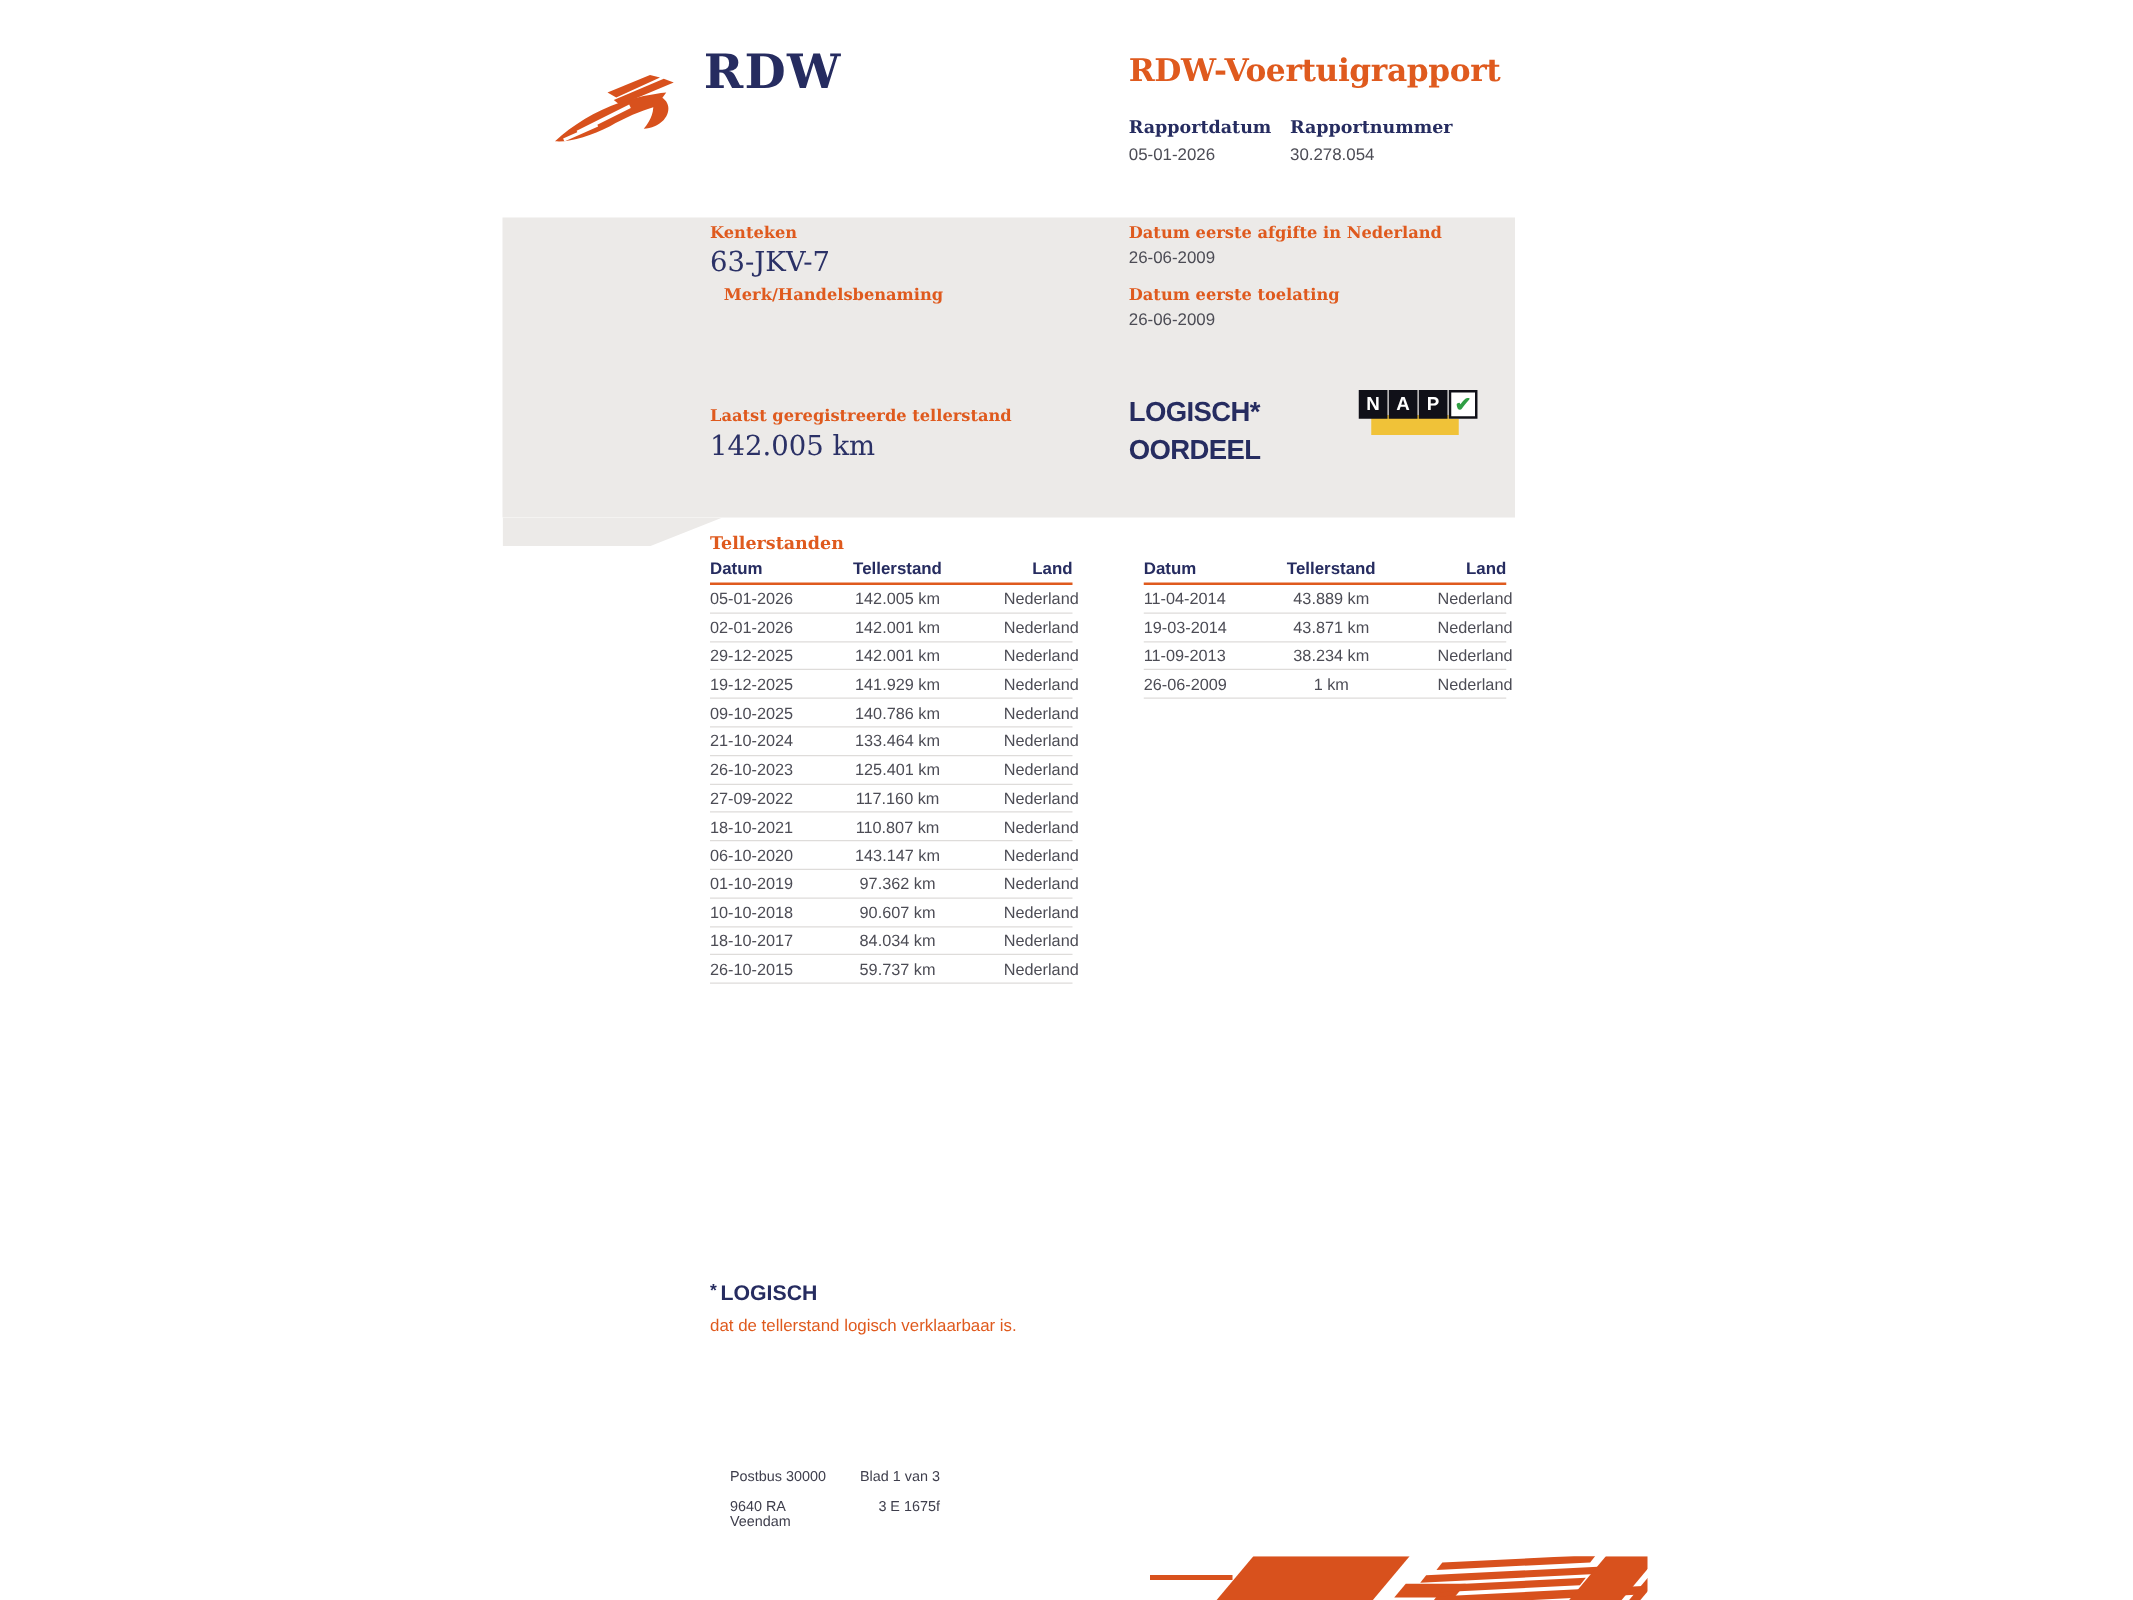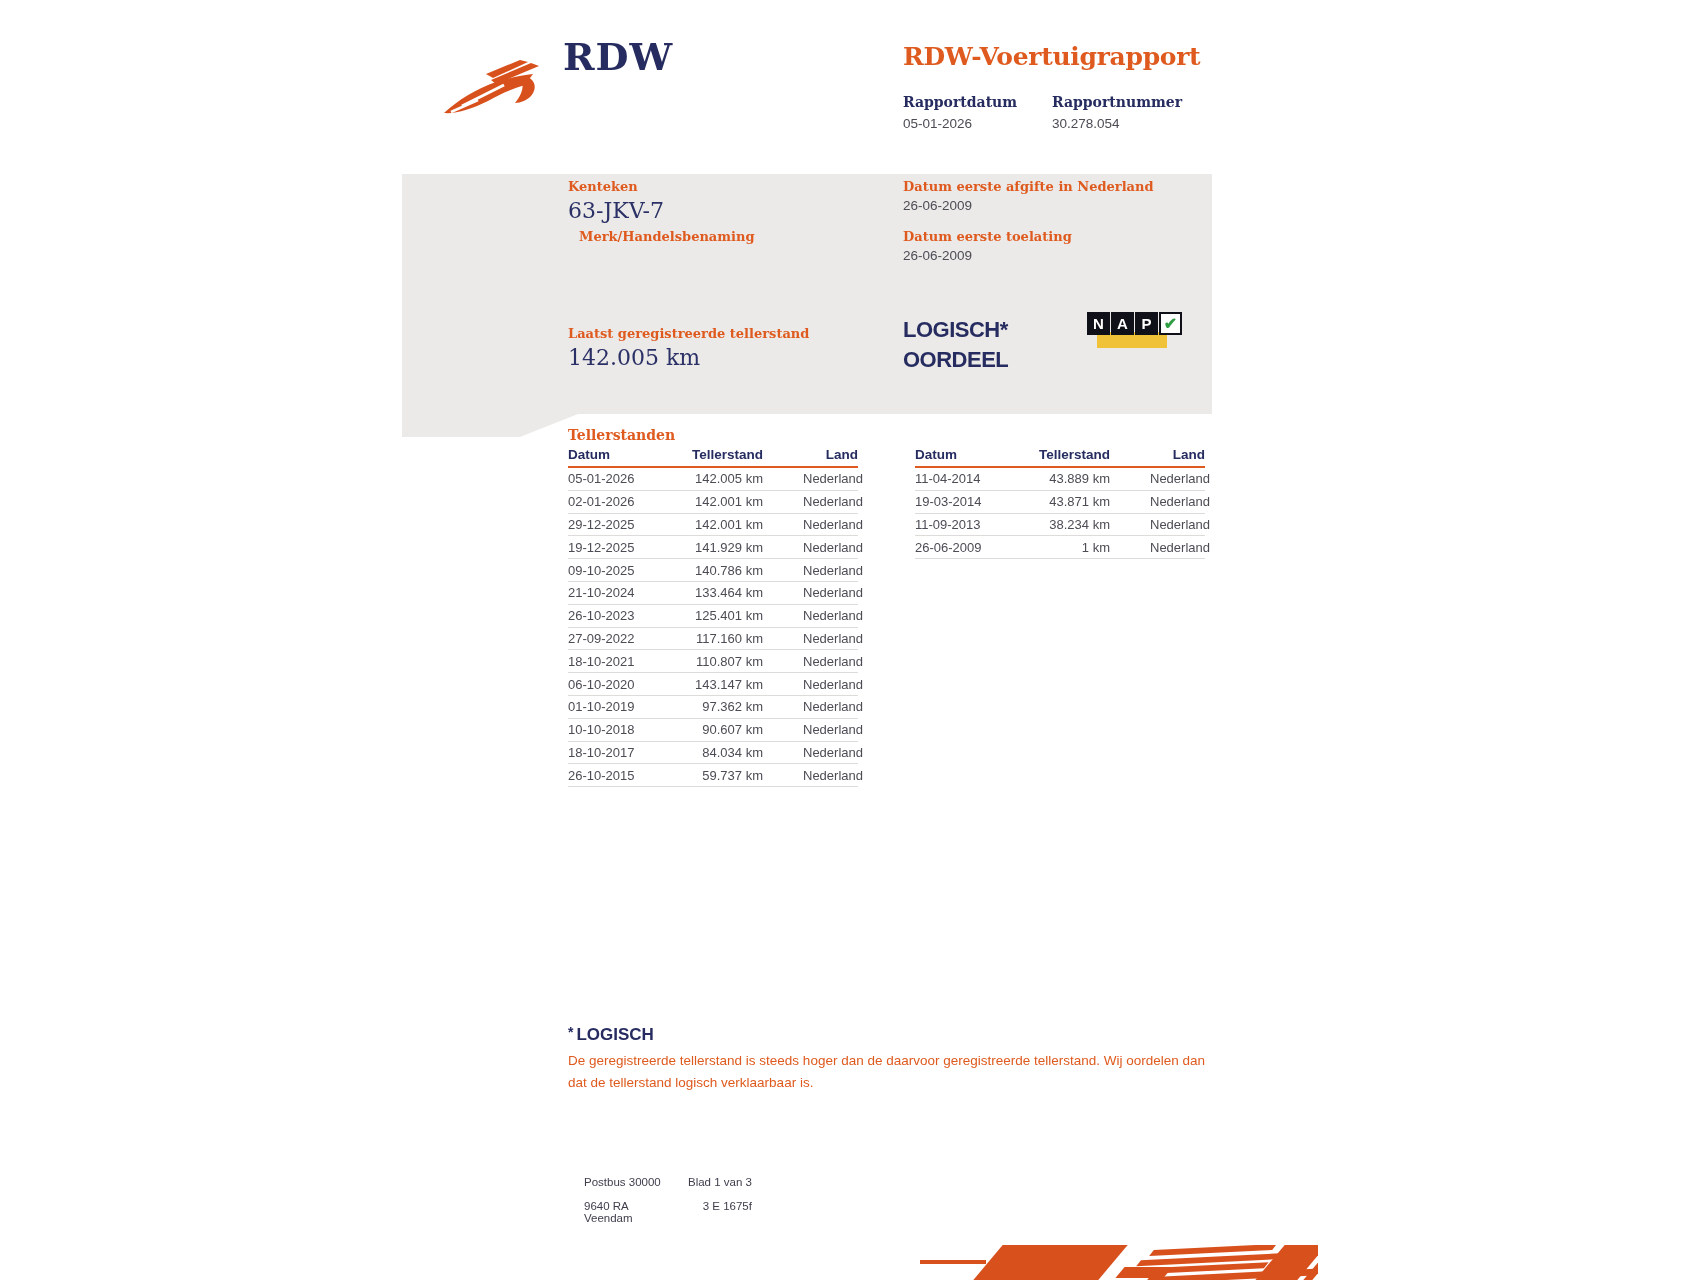"Rapportdatum" .meta { gap: 40px -> 20px }
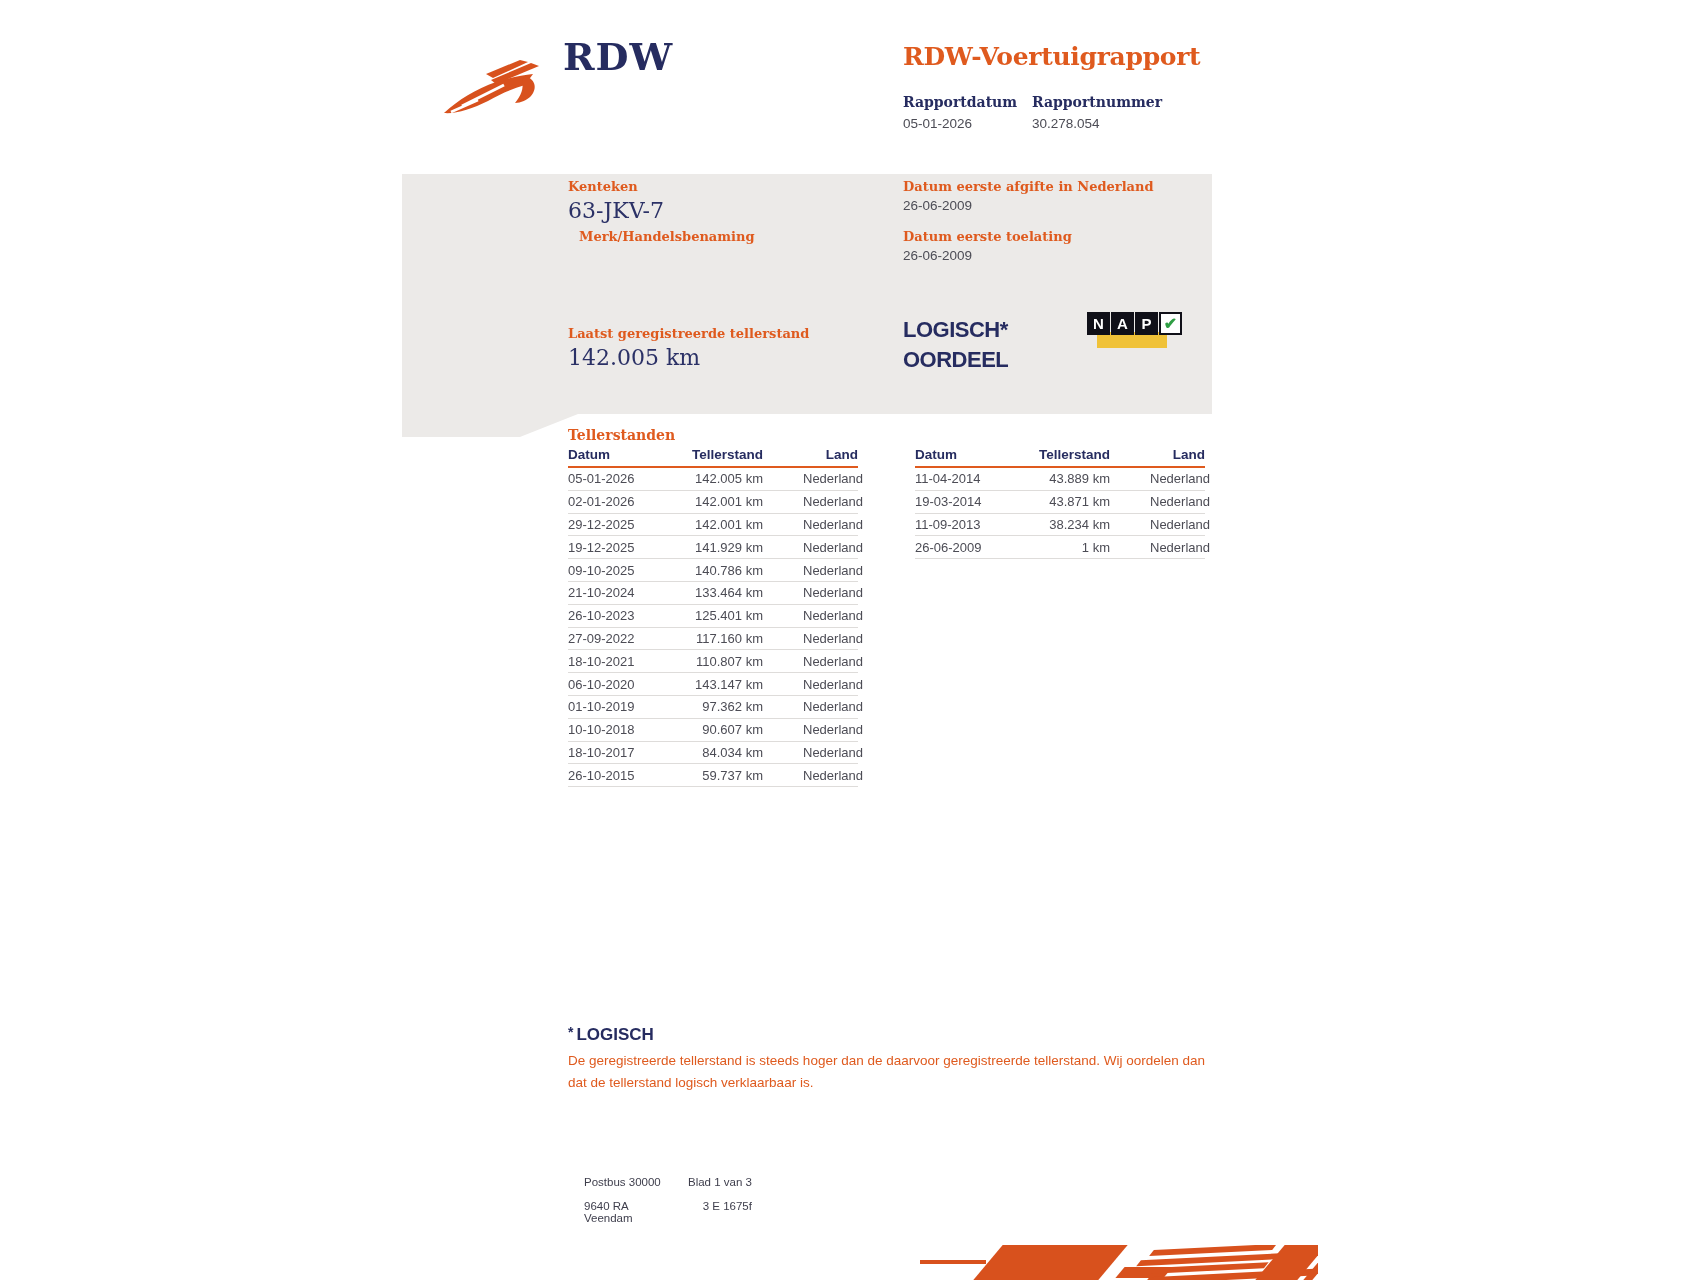"Tellerstand" .c1 { text-align: right -> center }
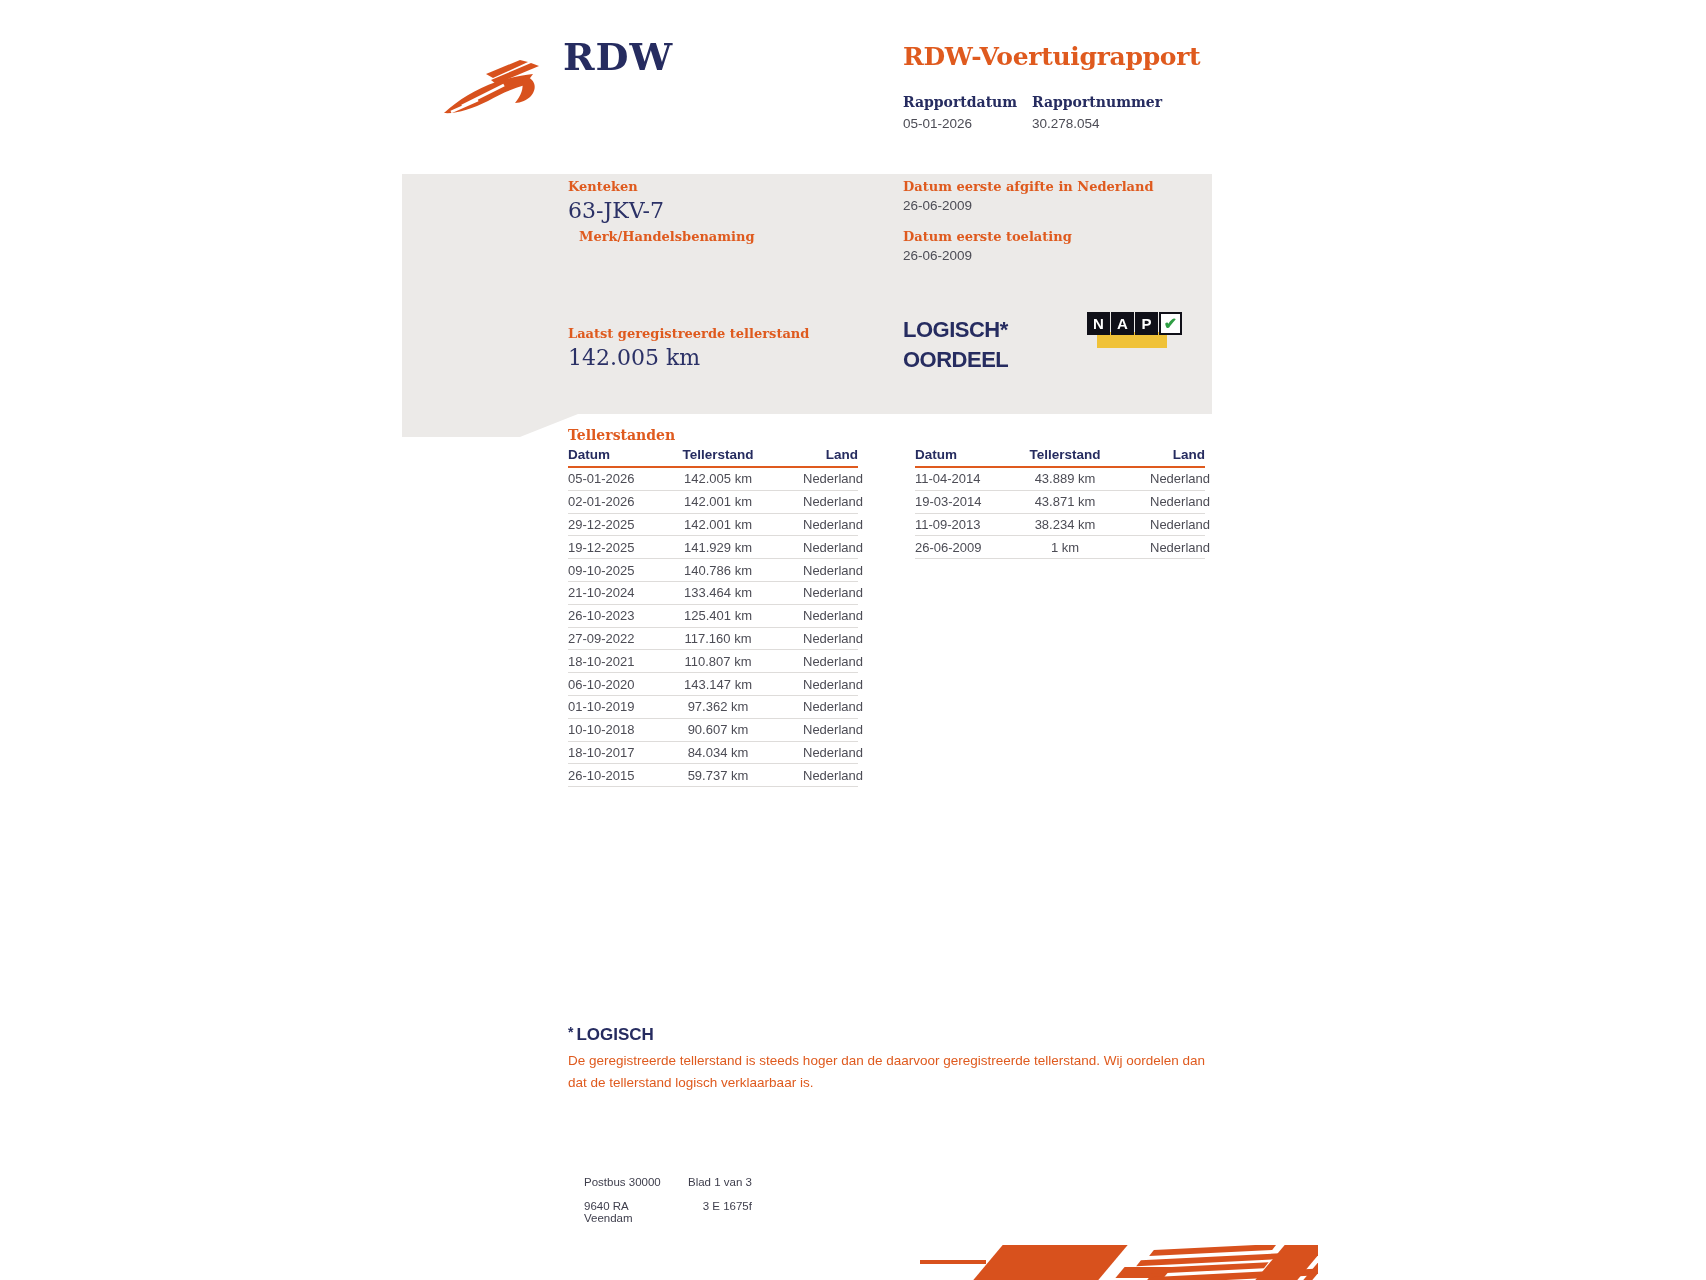"De geregistreerde tellerstand is steeds" div { html: <div>De geregistreerde tellerstand is steeds hoger dan de daarvoor geregistreerde tellerstand. Wij oordelen dan</div> -> none }
